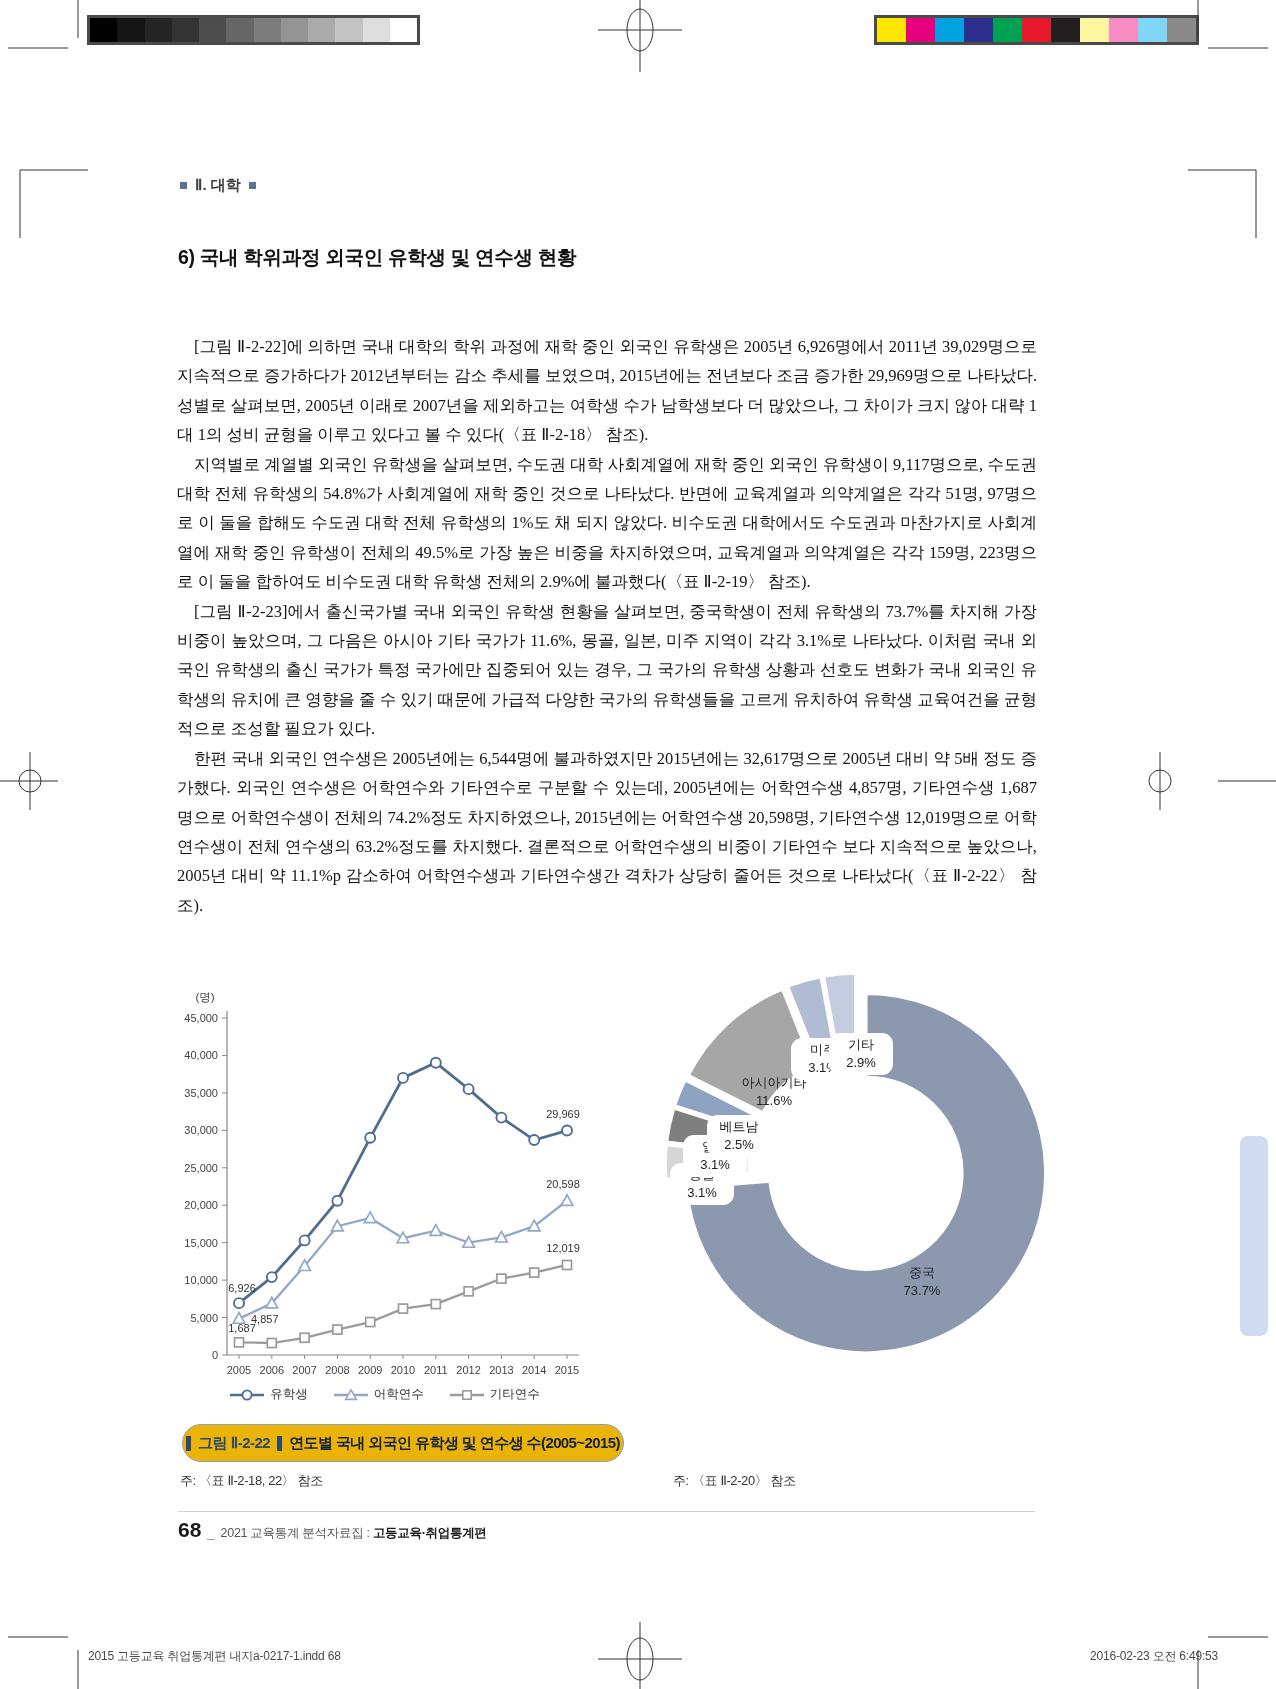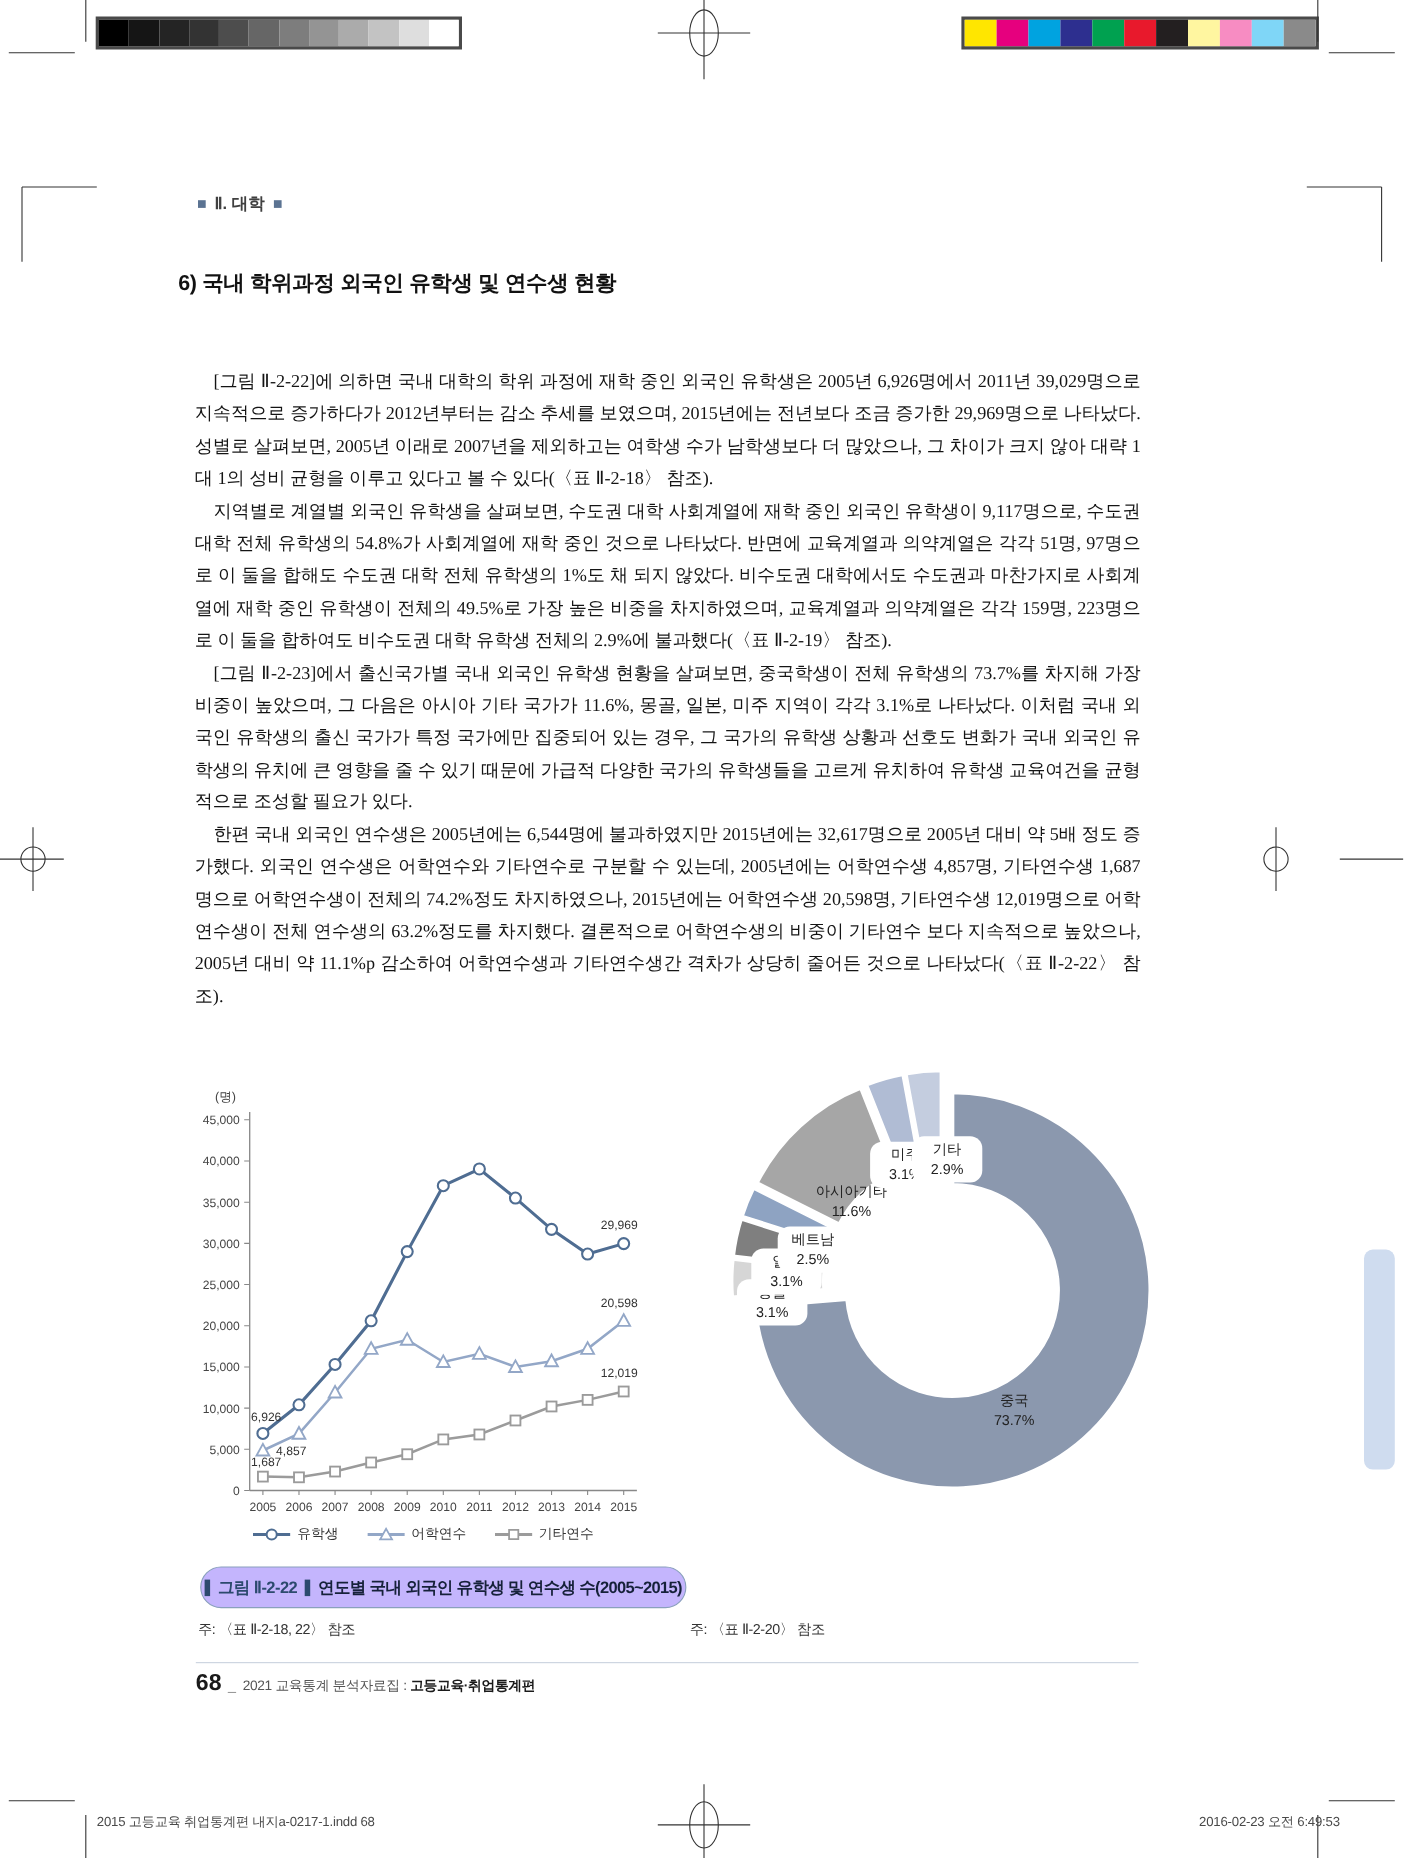"6) 국내 학위과정 외국인 유학생" div.abs { left: 162px -> 178px }
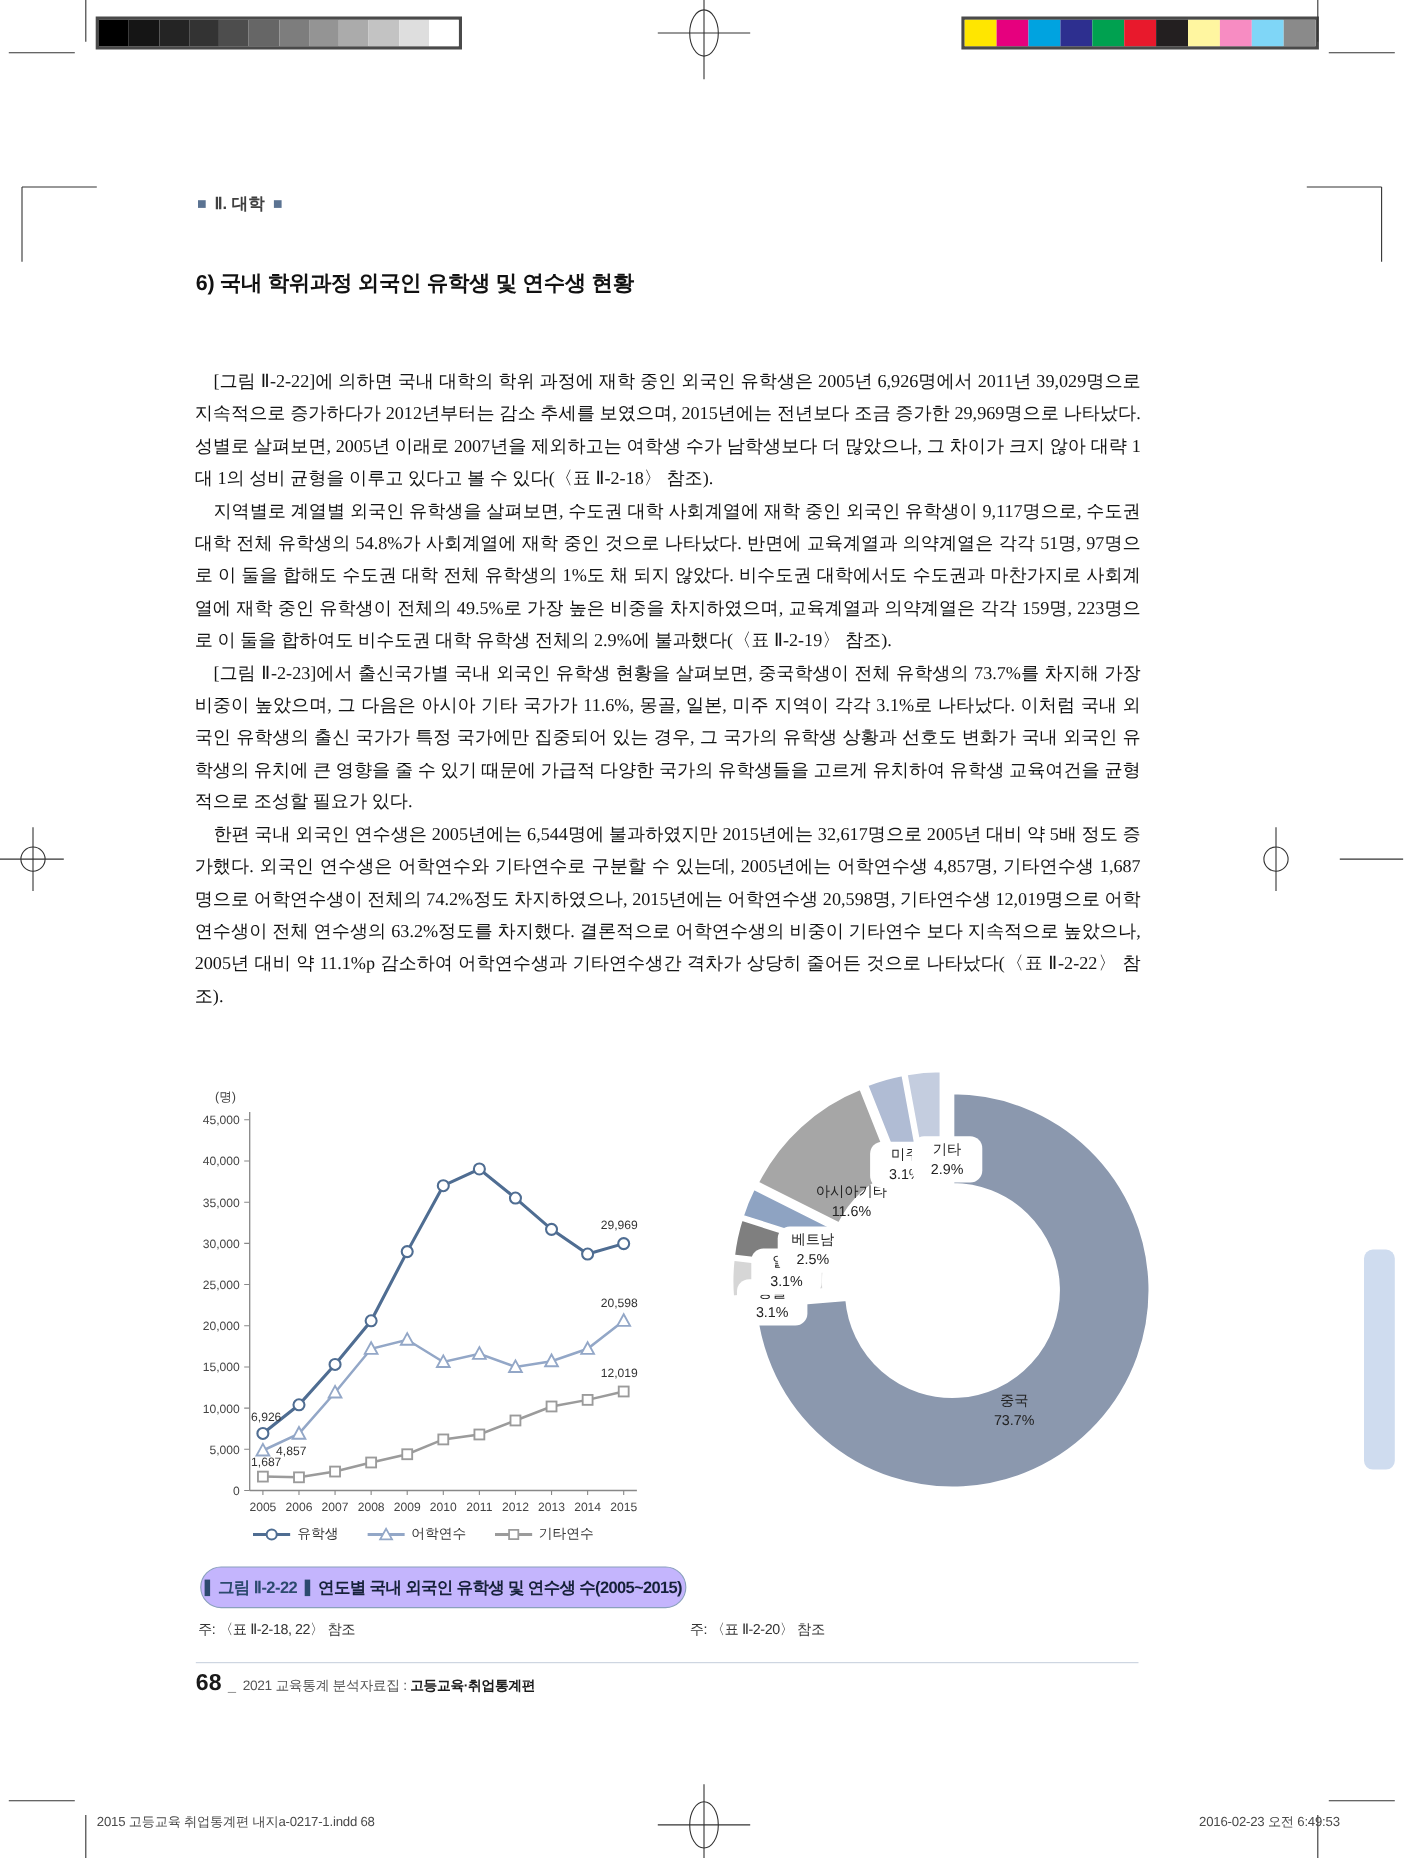"그림 Ⅱ-2-22" .caption-box { background: #c4b5fd -> #eab308 }
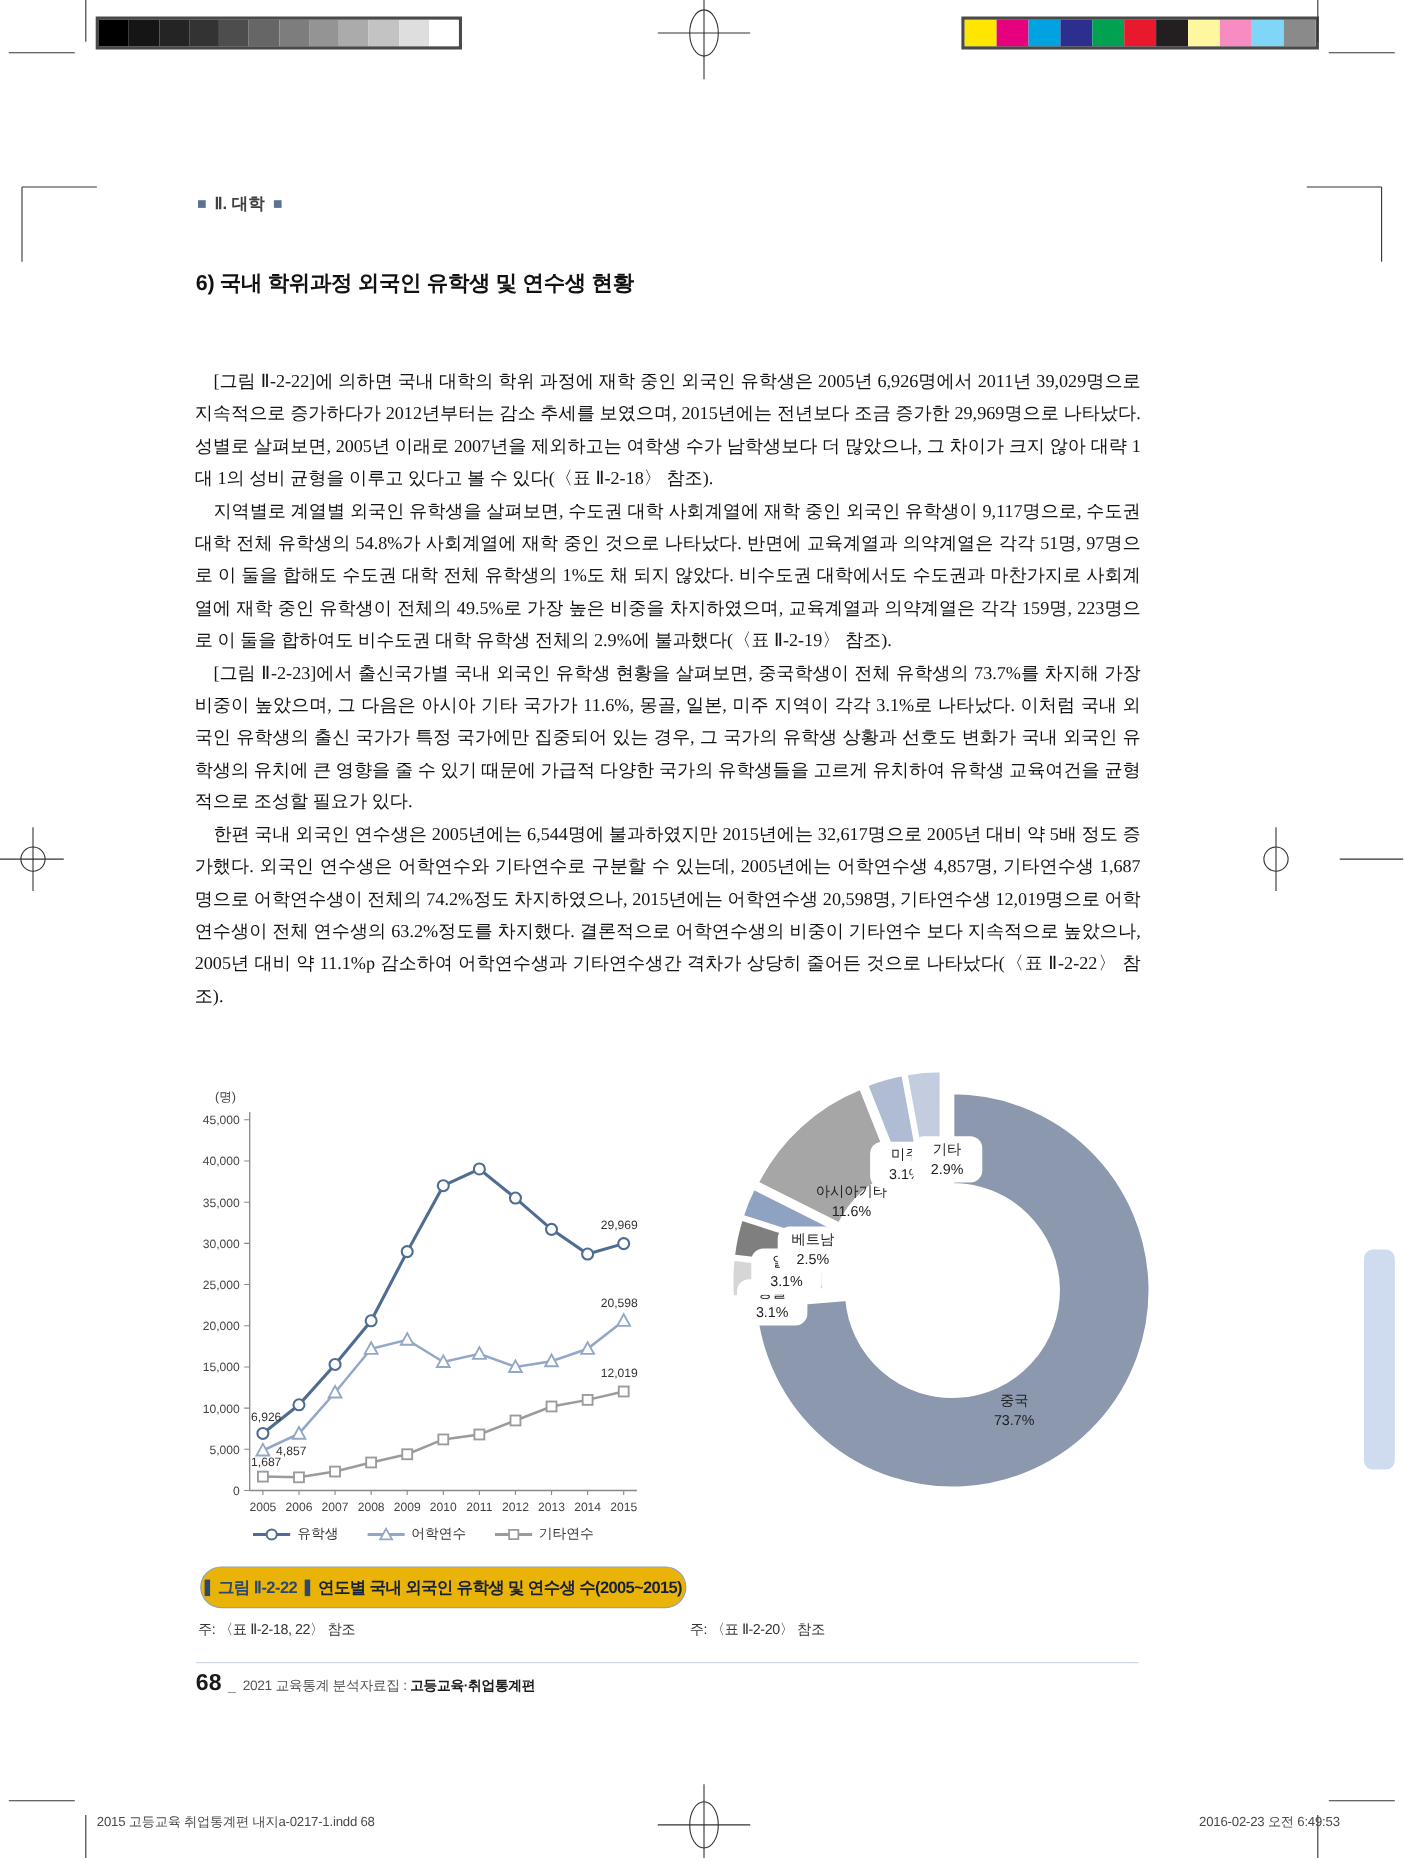"주: 〈표 Ⅱ-2-20〉 참조" div.abs { left: 627px -> 673px }
